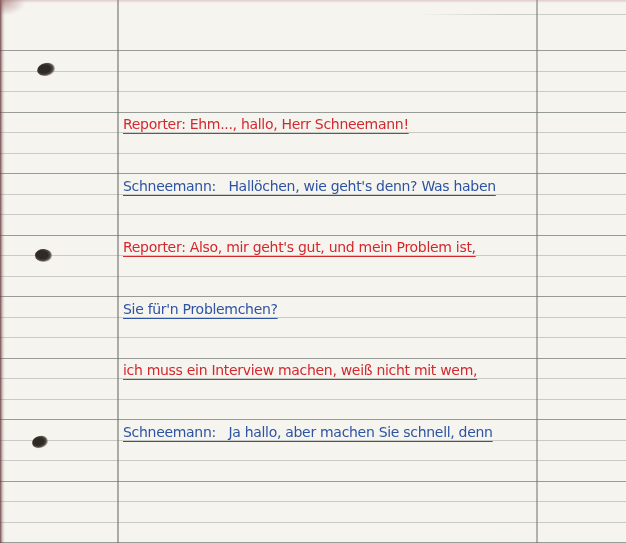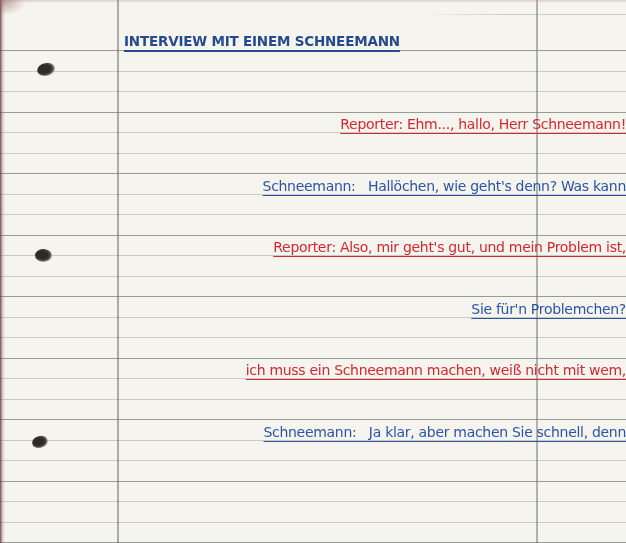"INTERVIEW MIT EINEM SCHNEEMANN" h1.title { html: <h1>INTERVIEW MIT EINEM SCHNEEMANN</h1> -> none }
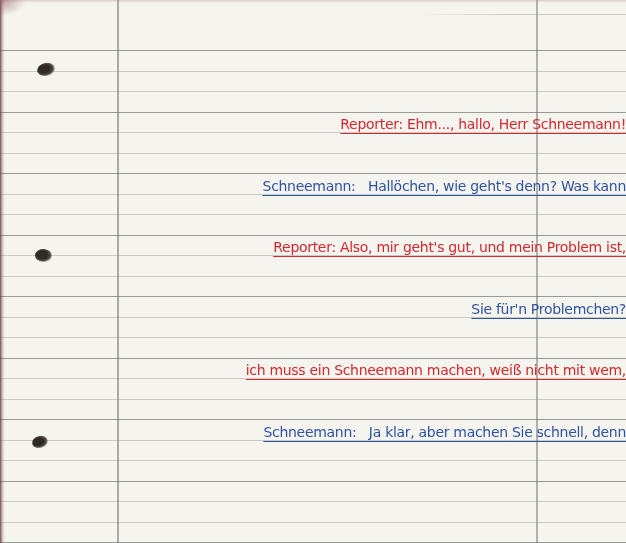"Reporter: Ehm..., hallo, Herr" .ln { text-align: right -> none }
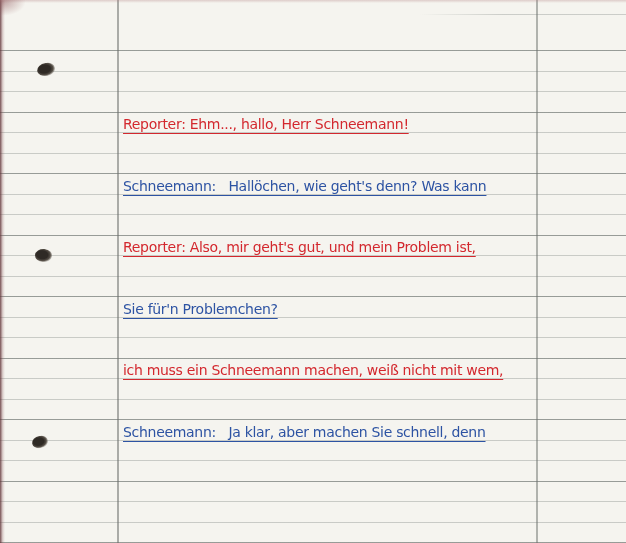"Schneemann: Hallöchen, wie geht's denn?" div.ln { text: kann -> haben }
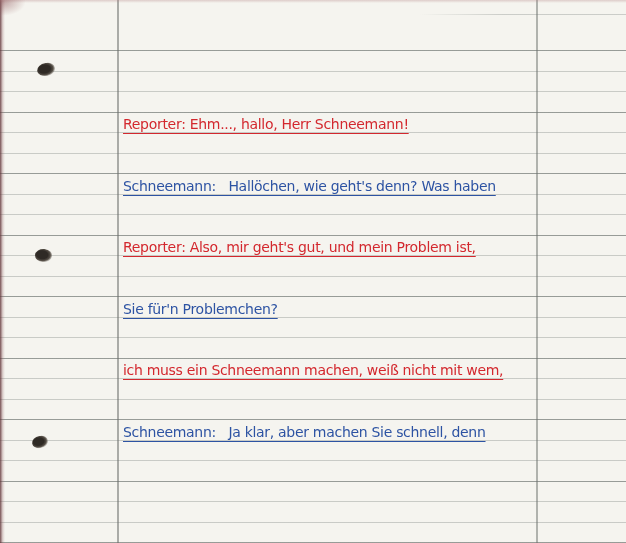"ich muss ein Schneemann machen," div.ln { text: Schneemann -> Interview }
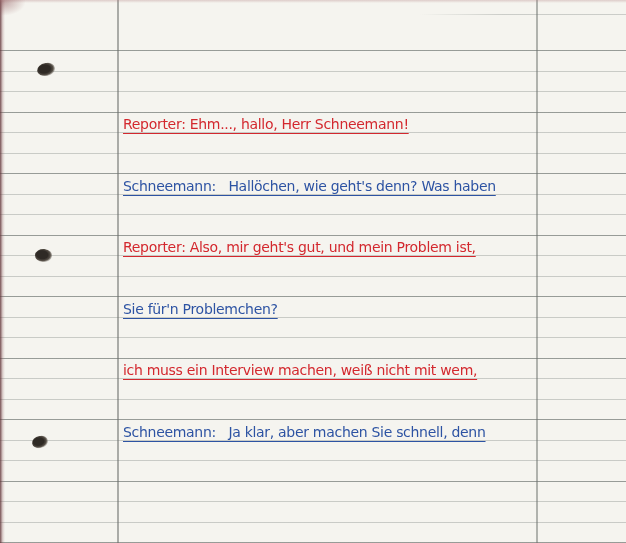"Schneemann: Ja klar, aber machen" div.ln { text: klar -> hallo }
